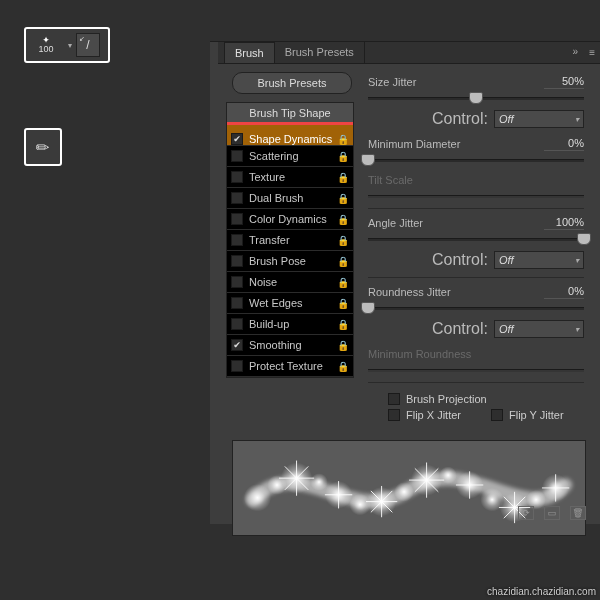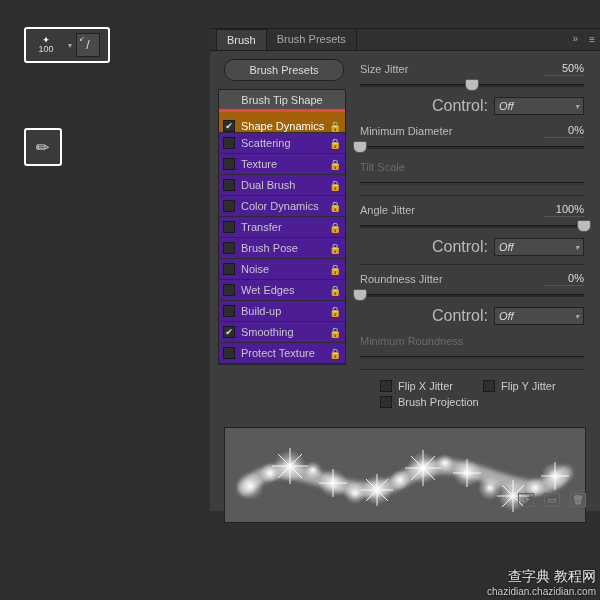"Brush" .panel { padding-left: none -> 8px; top: 28px -> 41px }
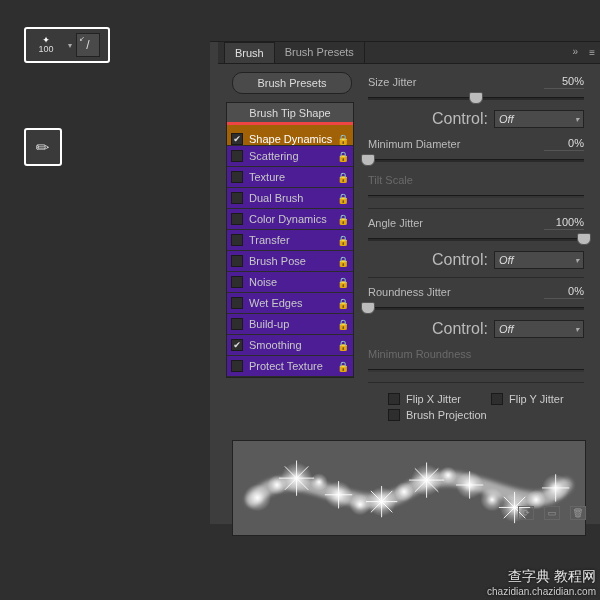"Scattering" .list-row { background: #4c1d95 -> #000000 }
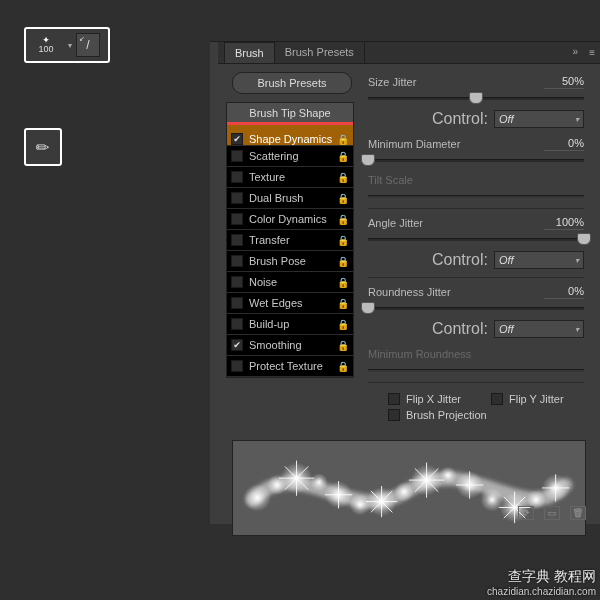"Flip X Jitter" div.flip-row { order: before "Brush Projection" -> after "Brush Projection" }
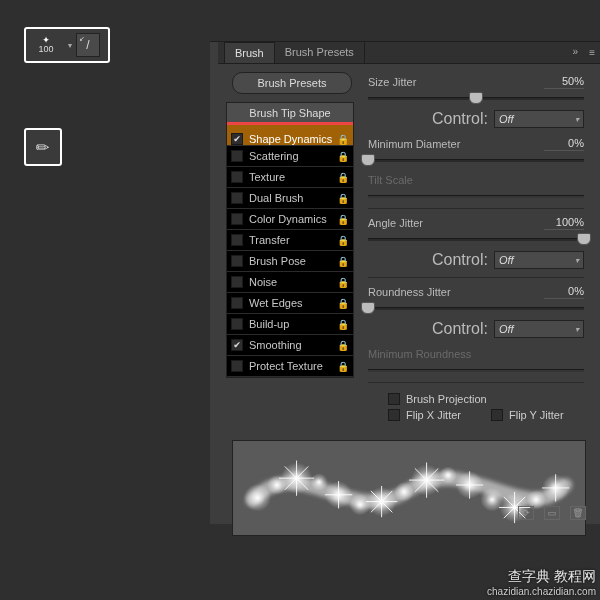"查字典 教程网" div { html: <div>查字典 教程网</div> -> none }
